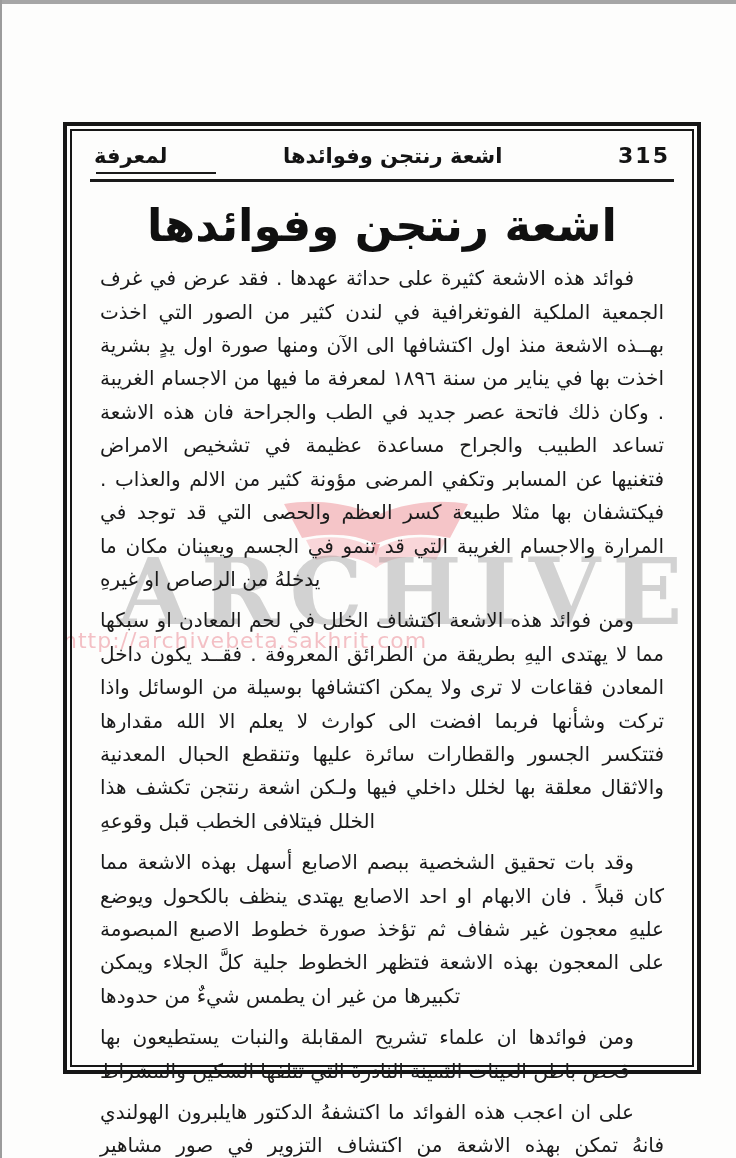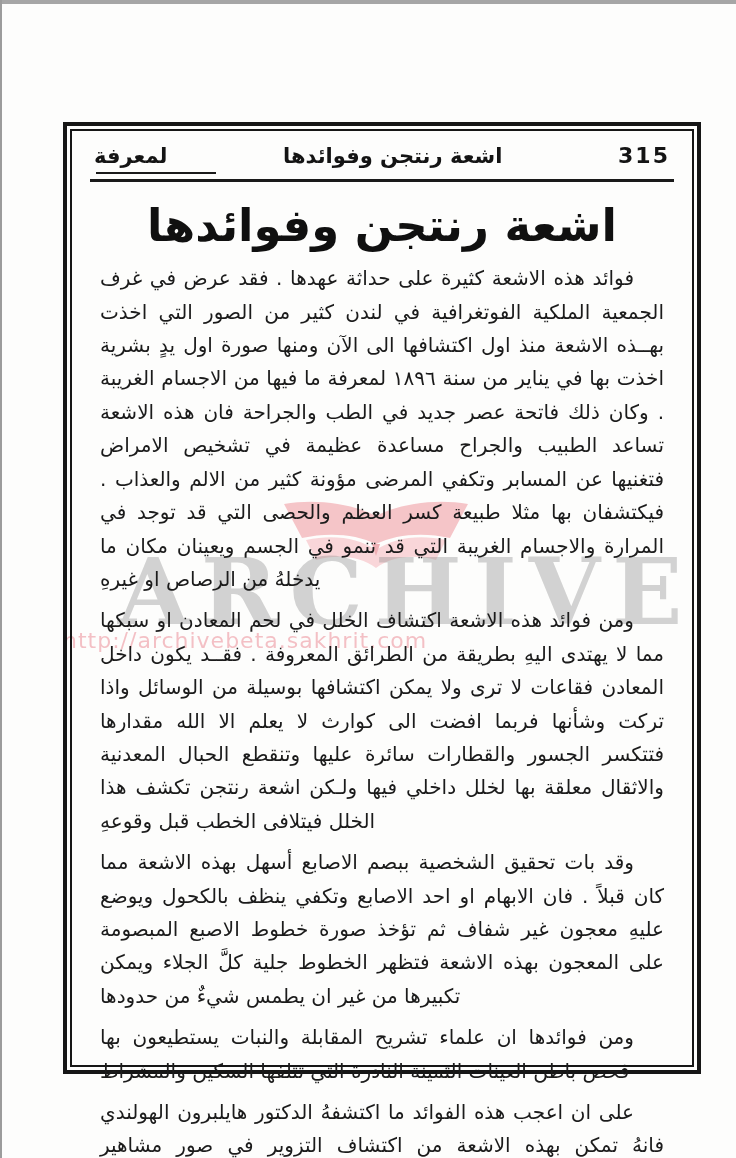"وقد بات تحقيق الشخصية ببصم" p { text: وتكفي -> يهتدى }
